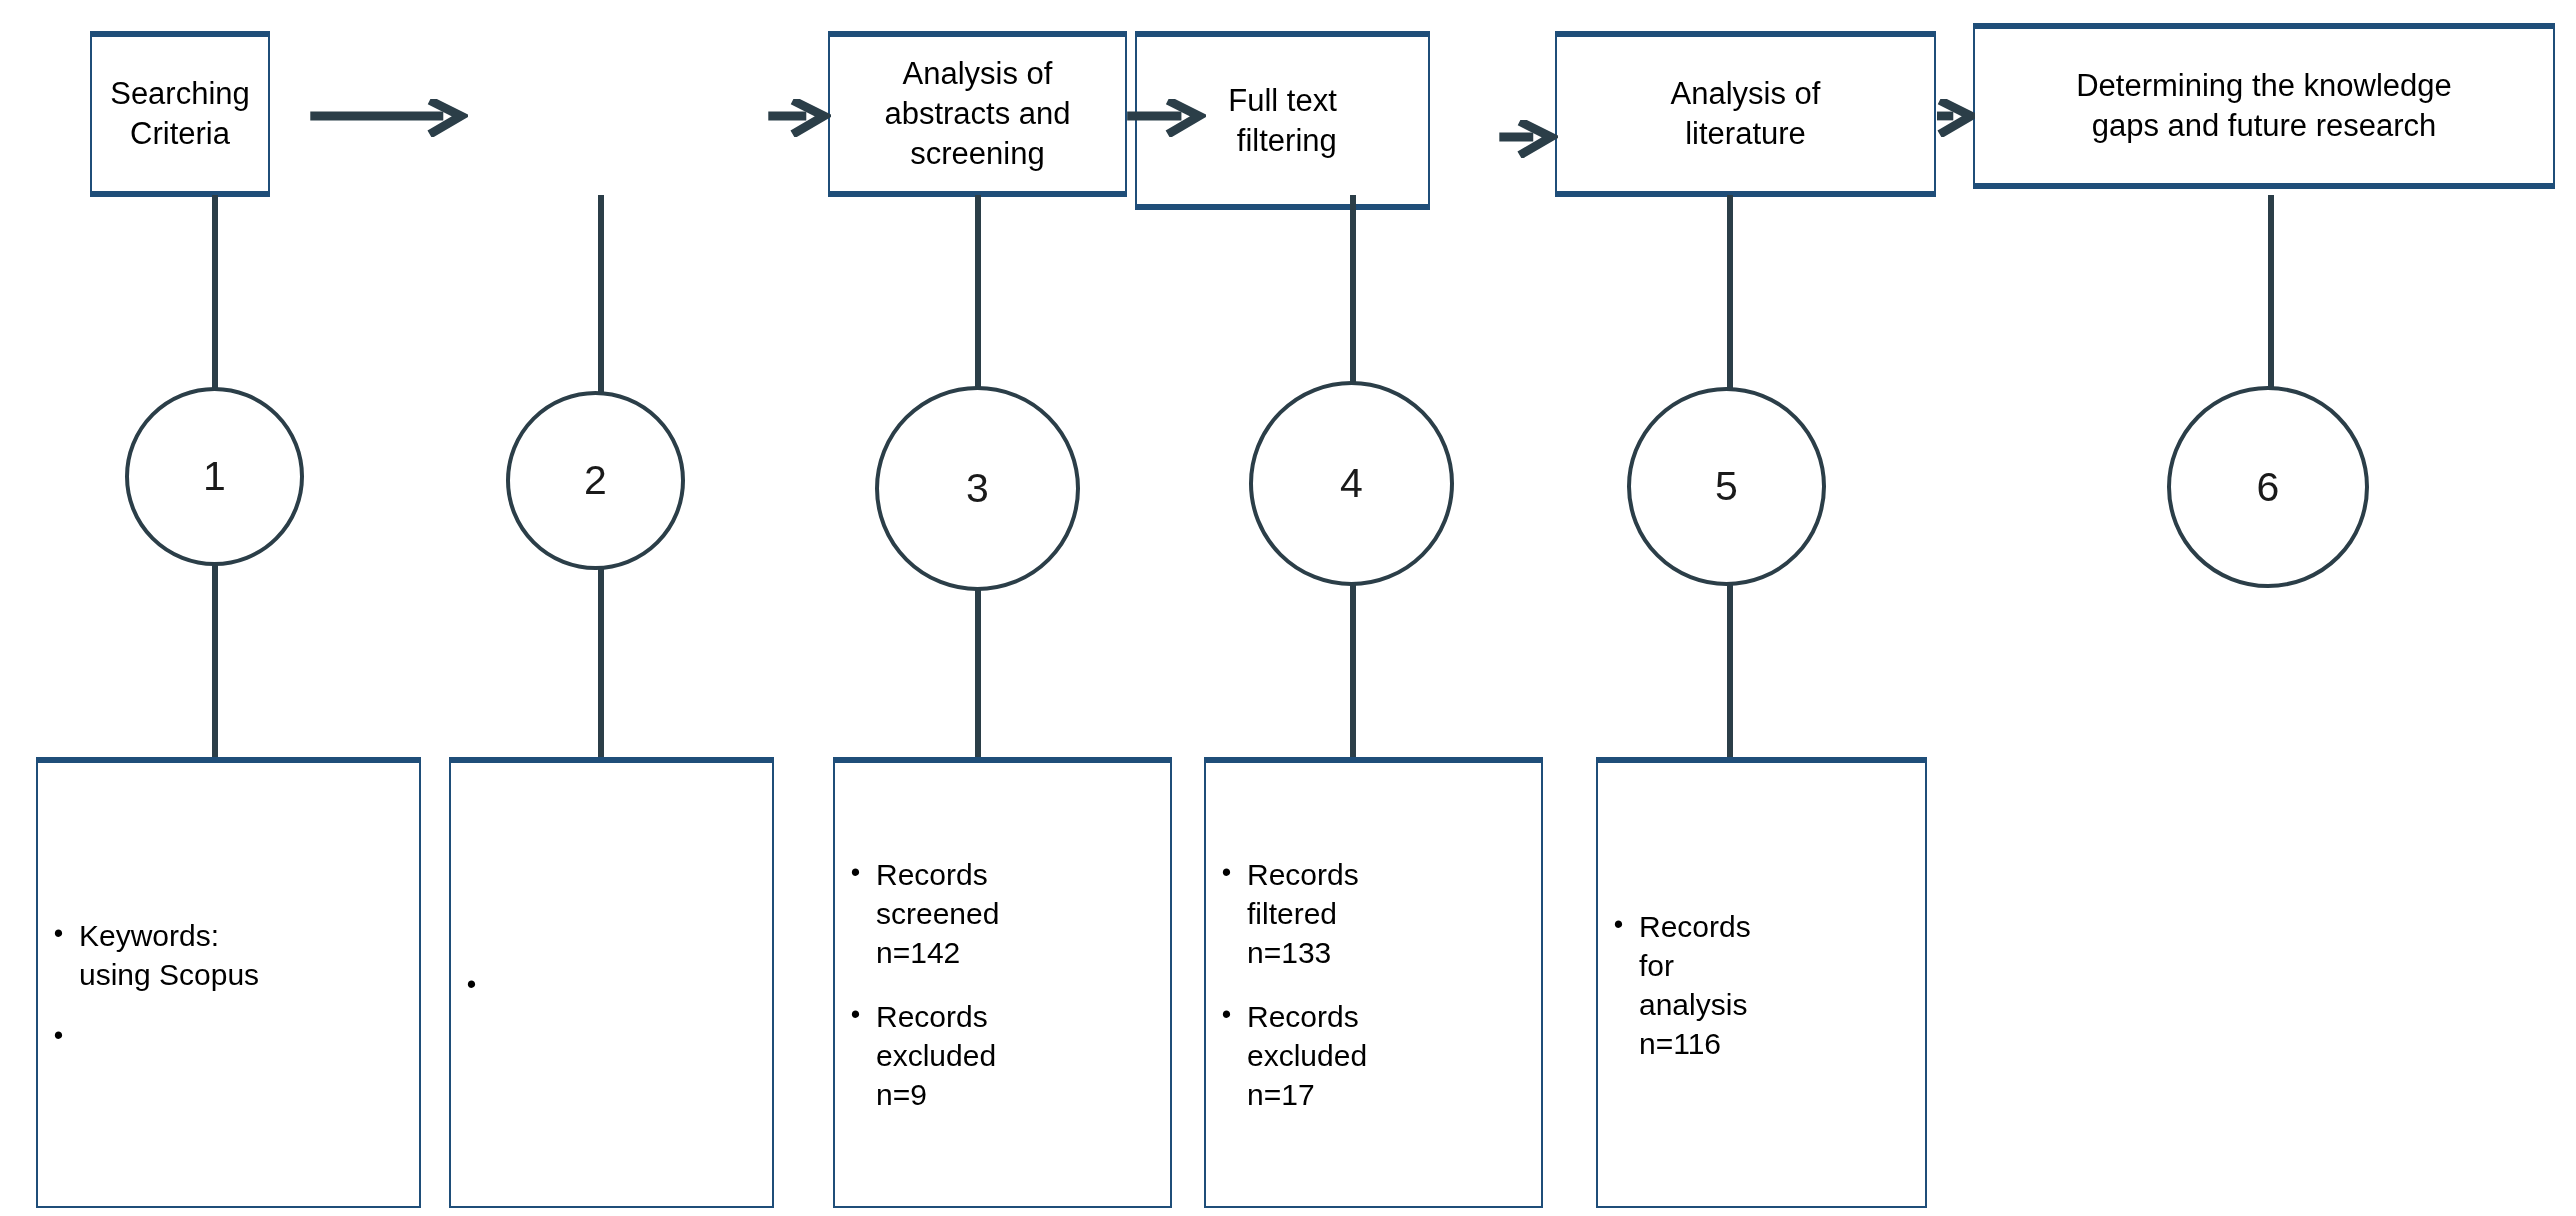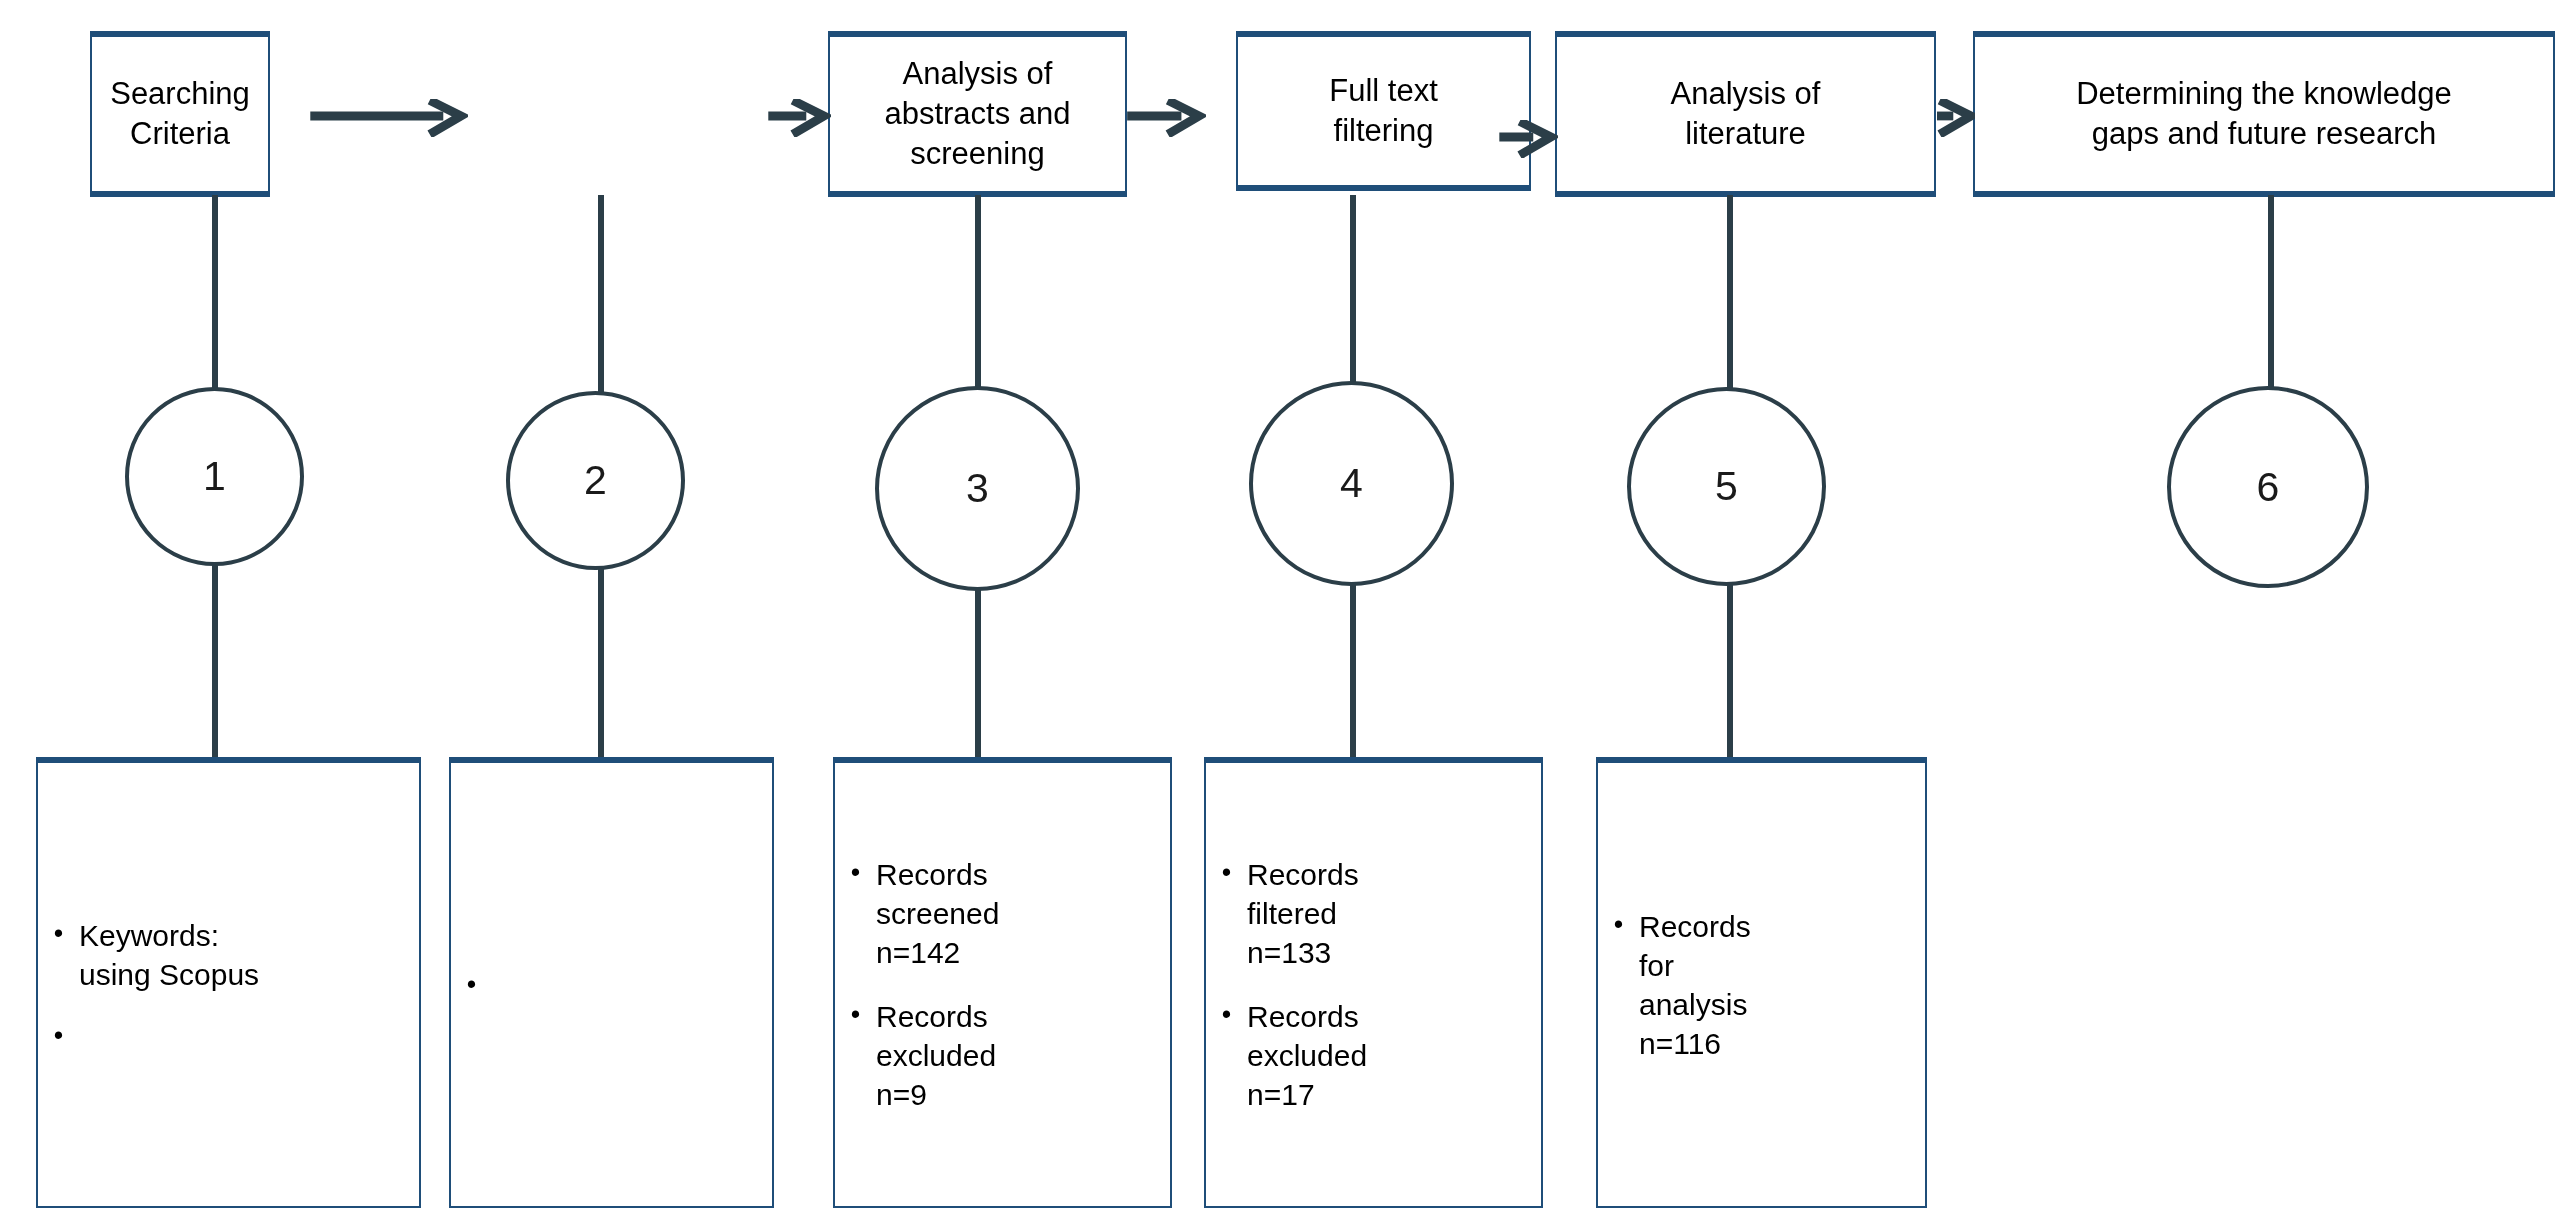"Full text" div.stage-box { height: 160px -> 179px; left: 1236px -> 1135px; text-align: none -> right }
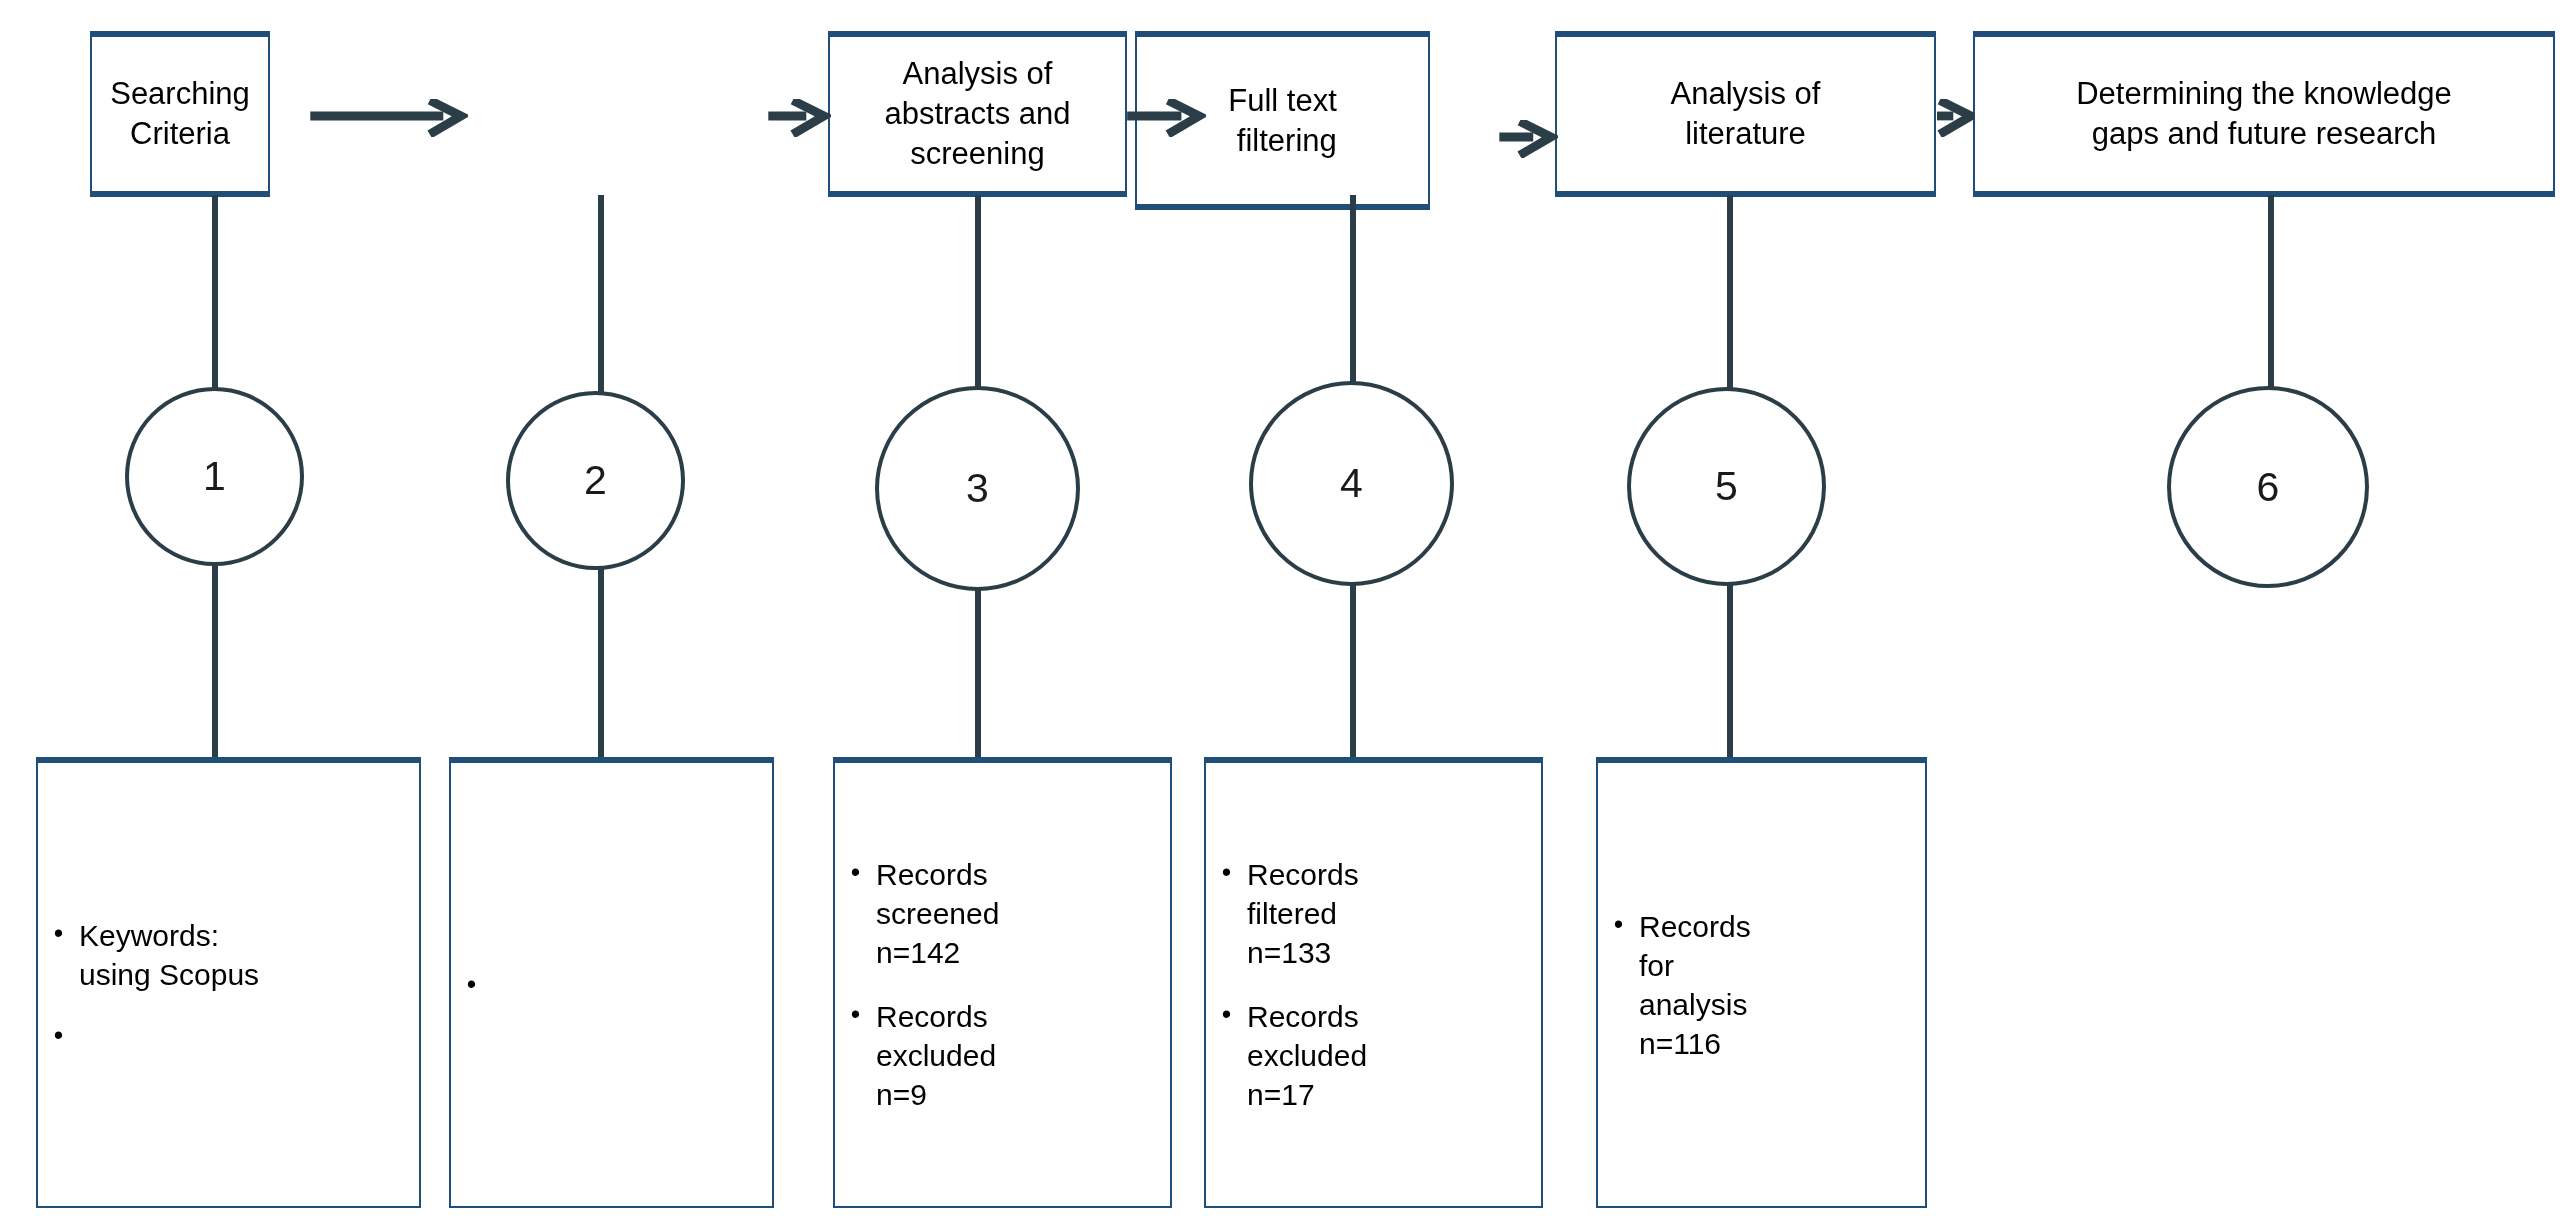"Determining the knowledge" div.stage-box { top: 31px -> 23px }
